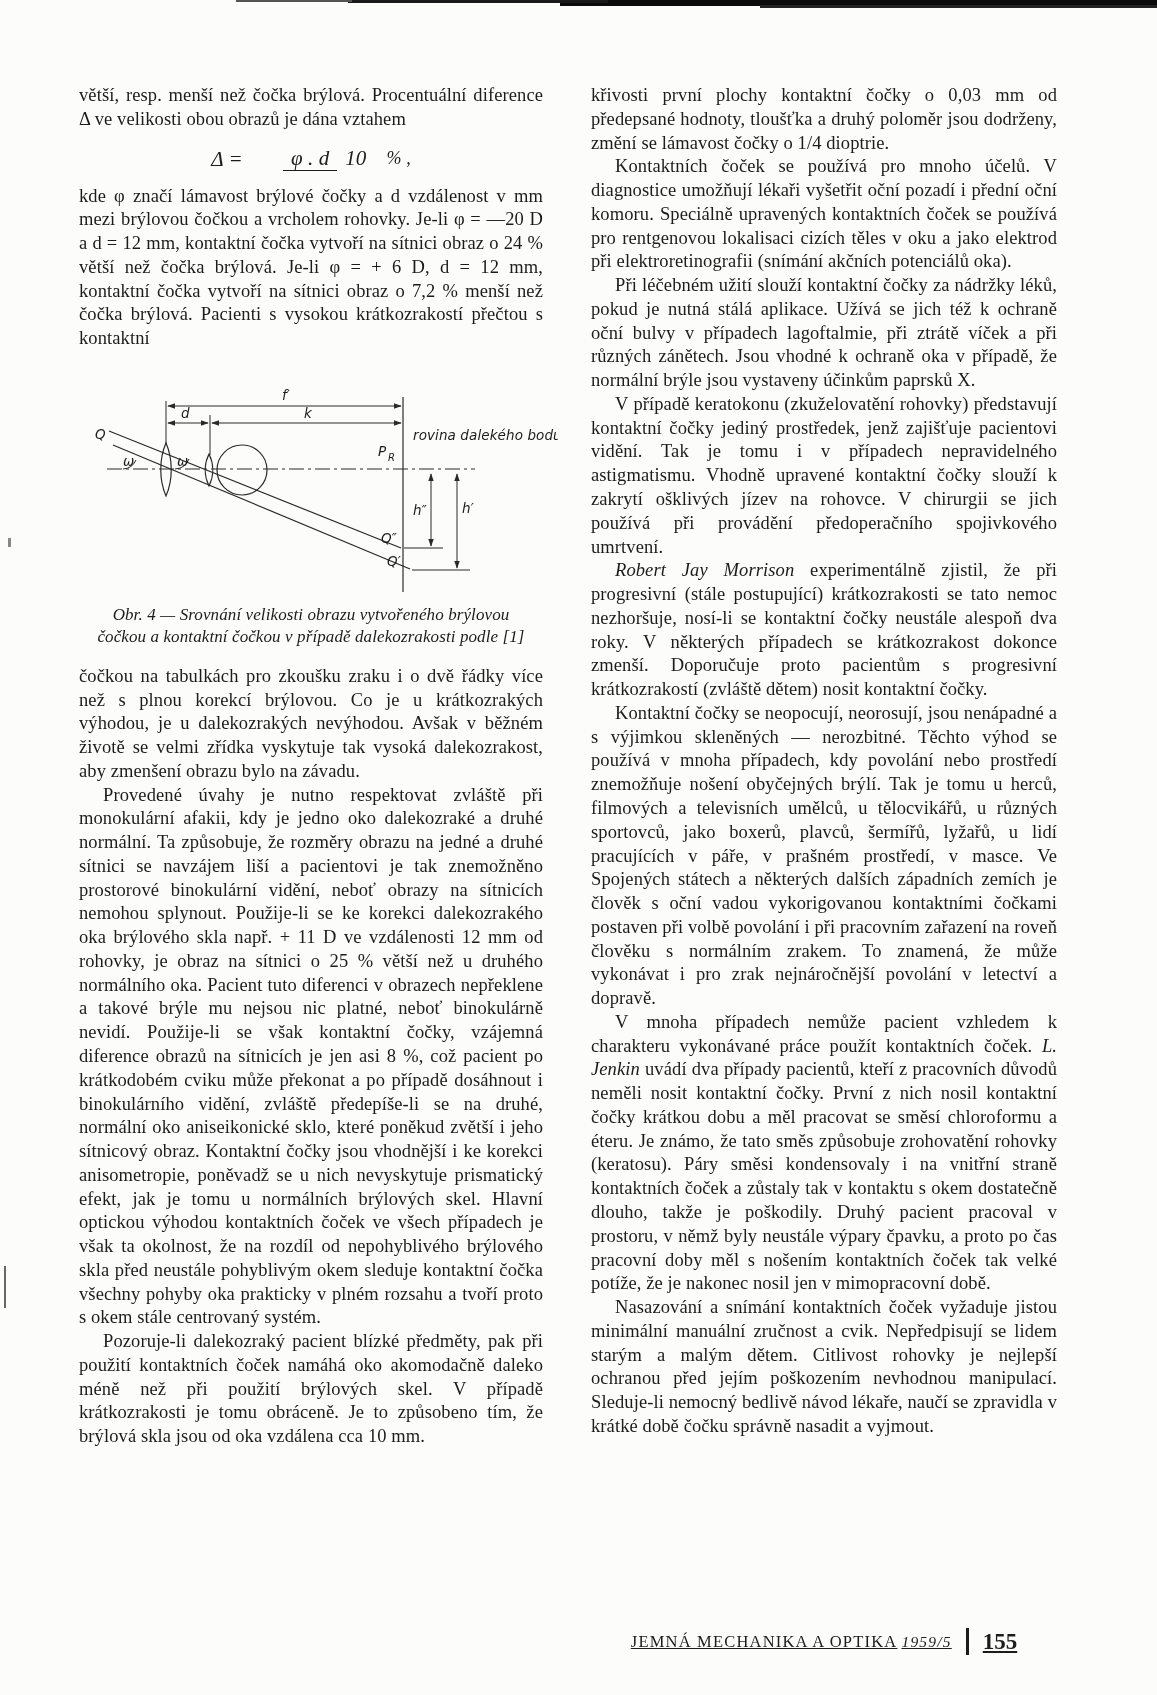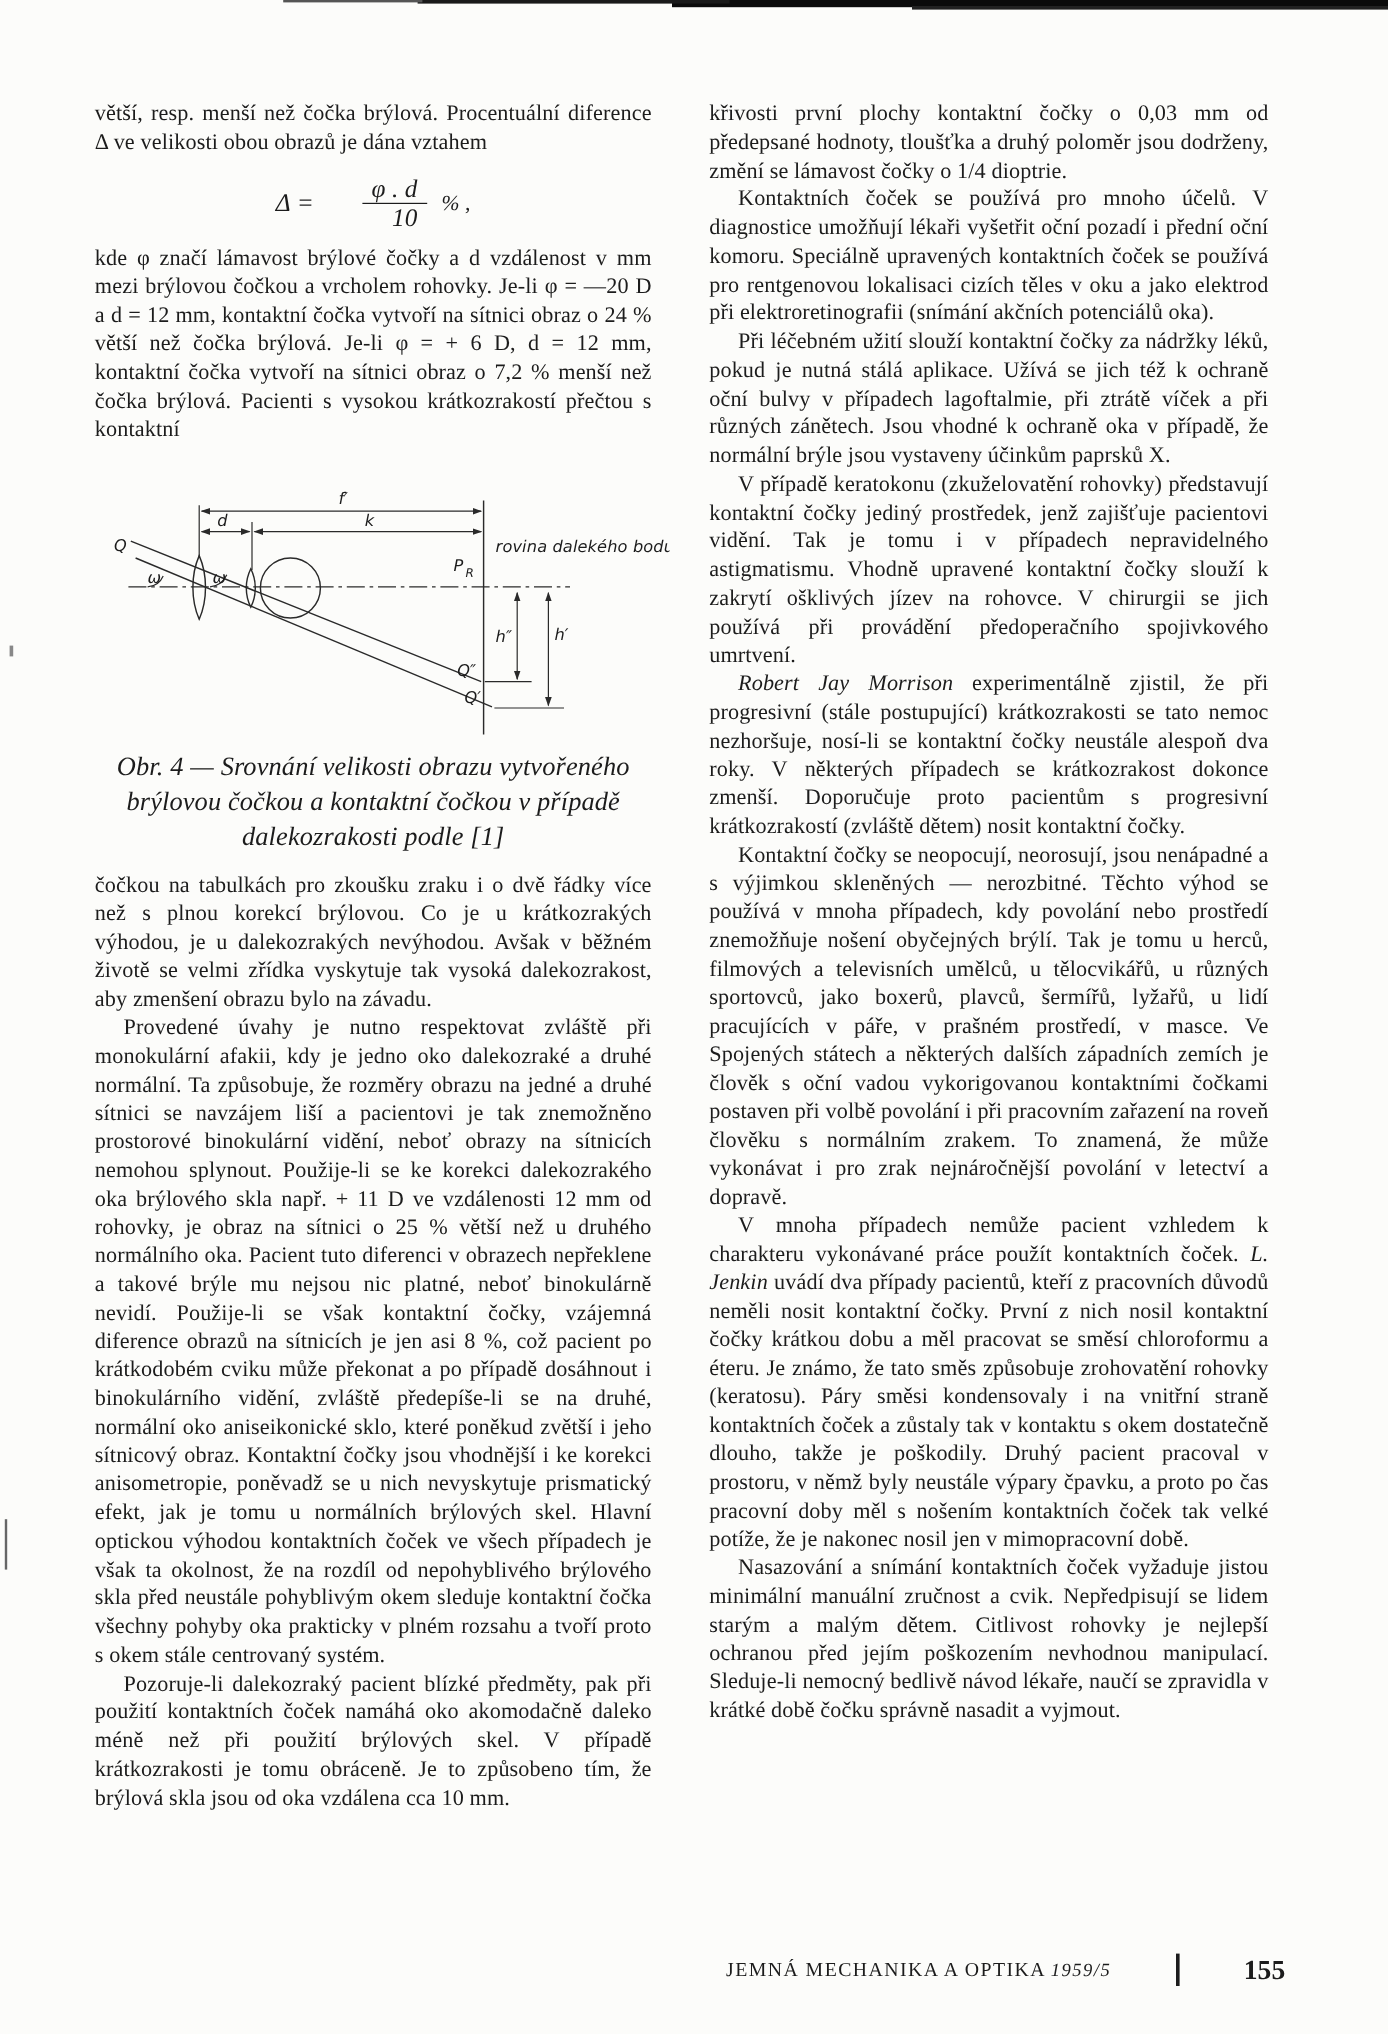"φ . d" .frac { align-items: flex-end -> flex-start; flex-direction: column -> none }
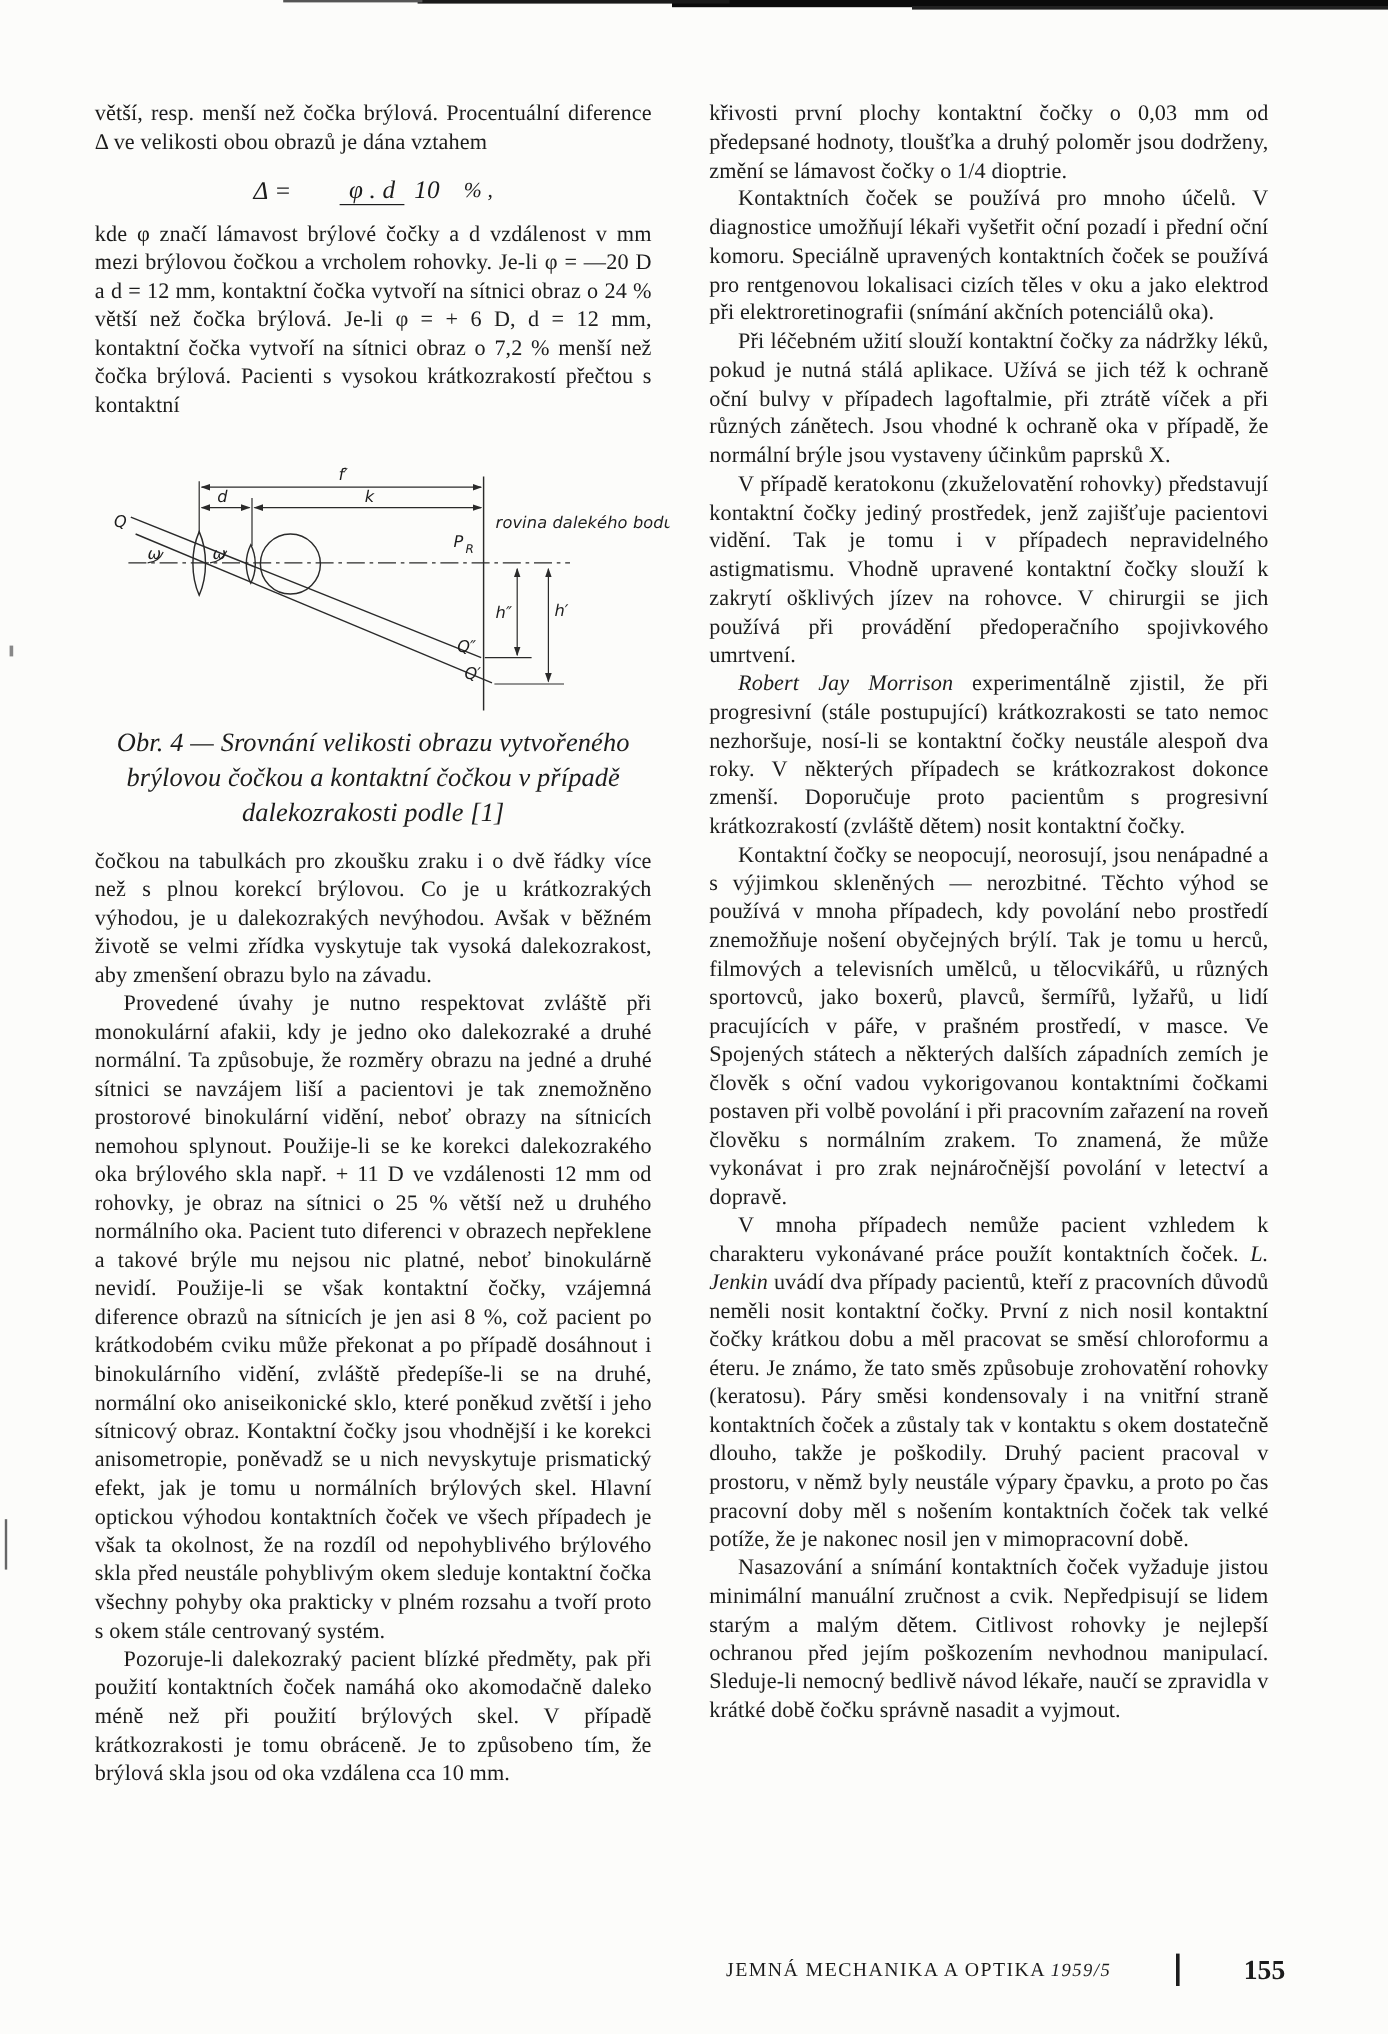"Obr. 4 — Srovnání velikosti" figcaption { font-size: 22px -> 17px }
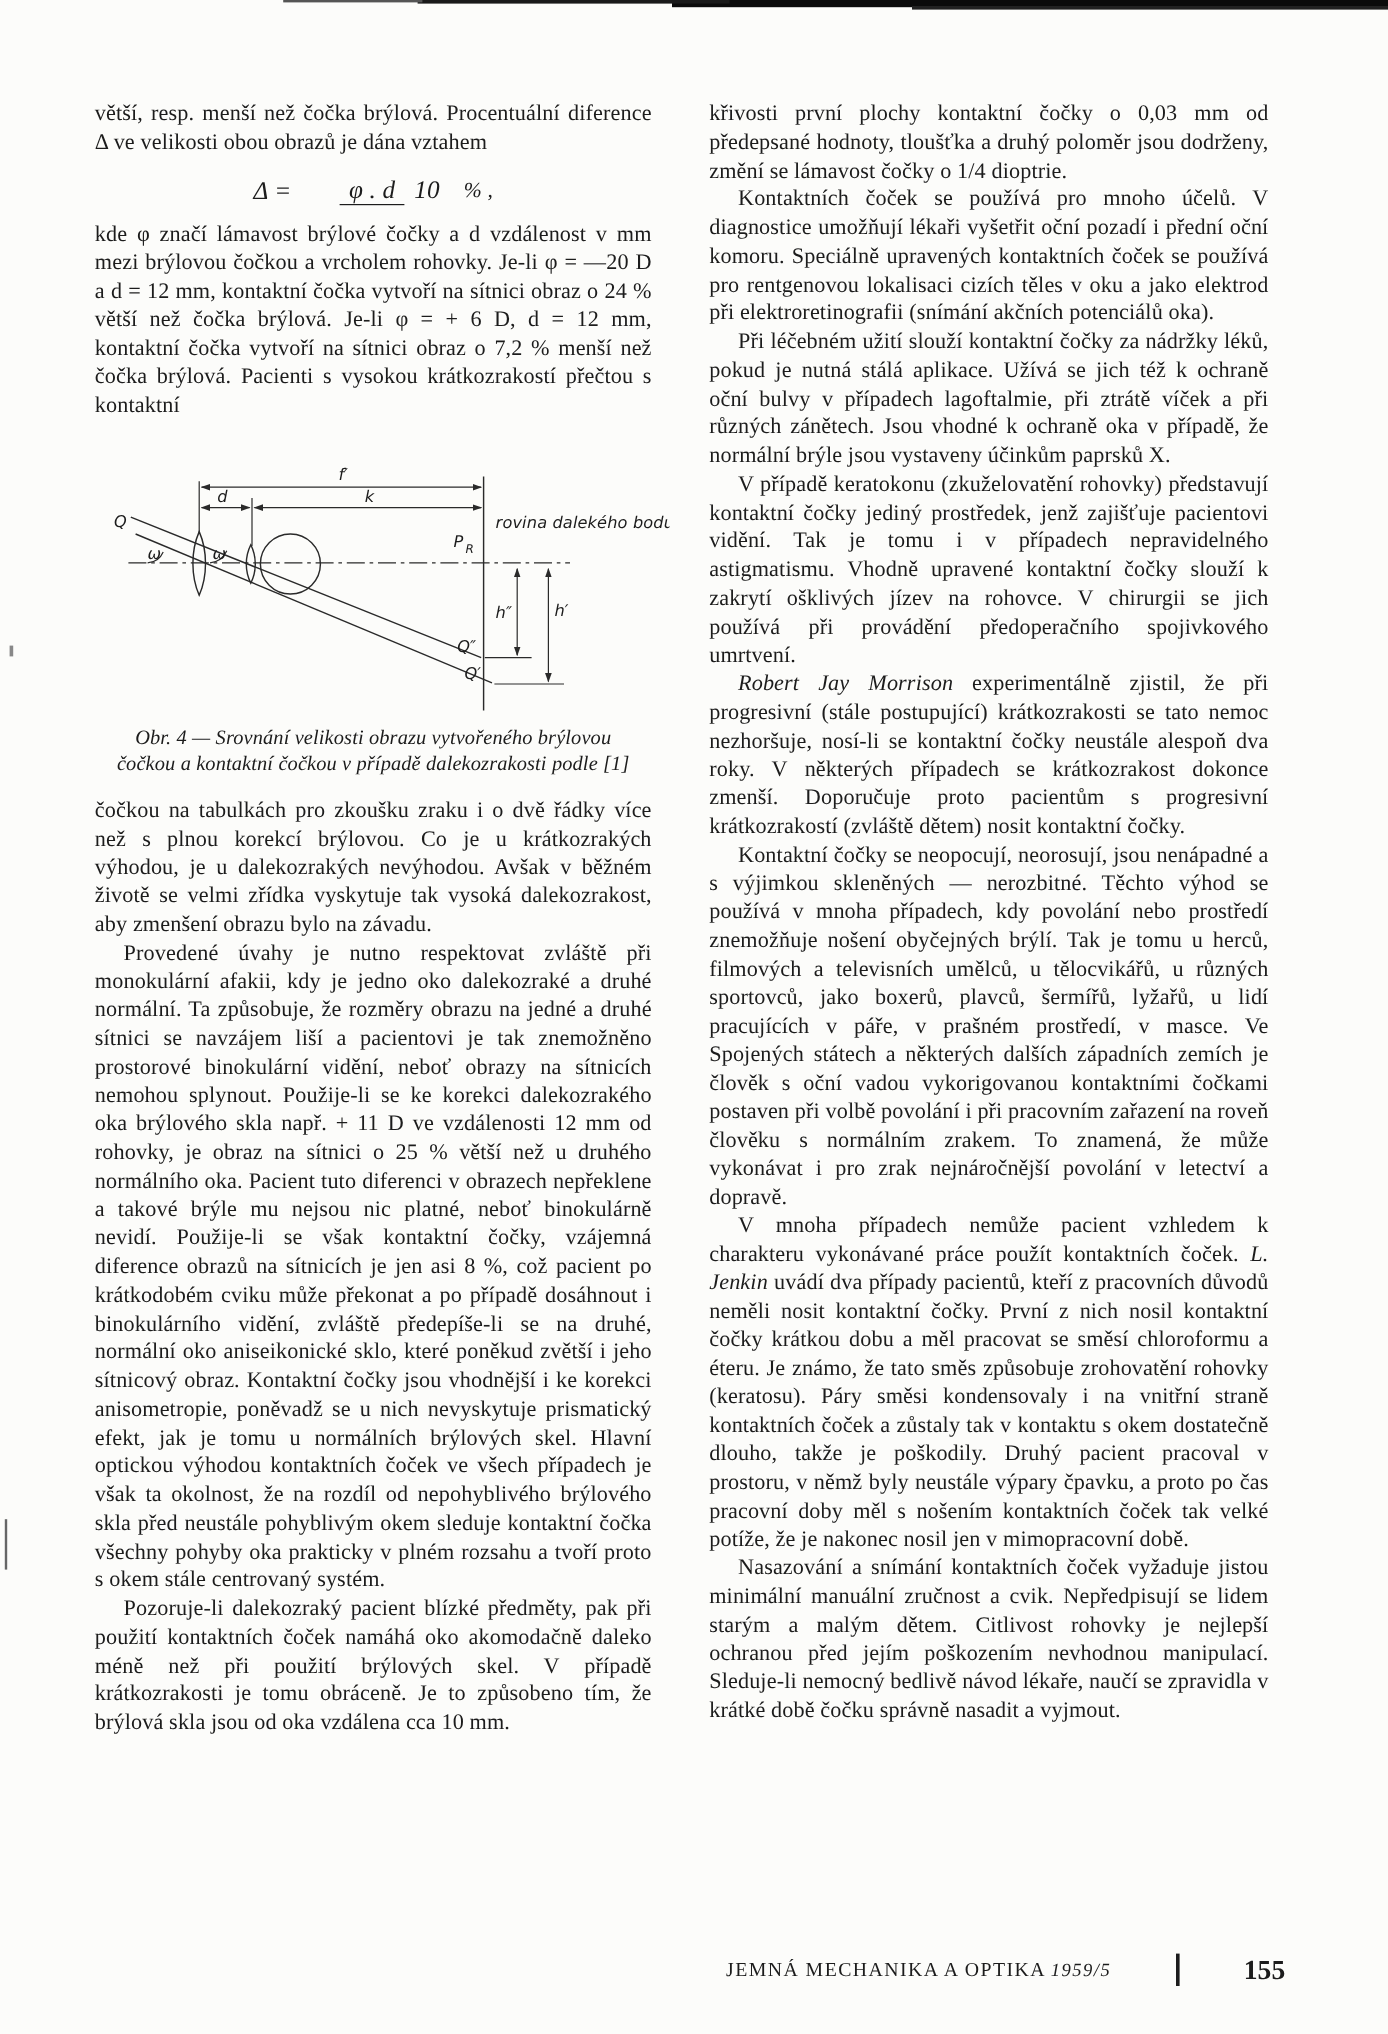"JEMNÁ MECHANIKA A OPTIKA 1959/5" .footer { justify-content: space-between -> center; left: 605px -> 591px; text-decoration: none -> underline }
